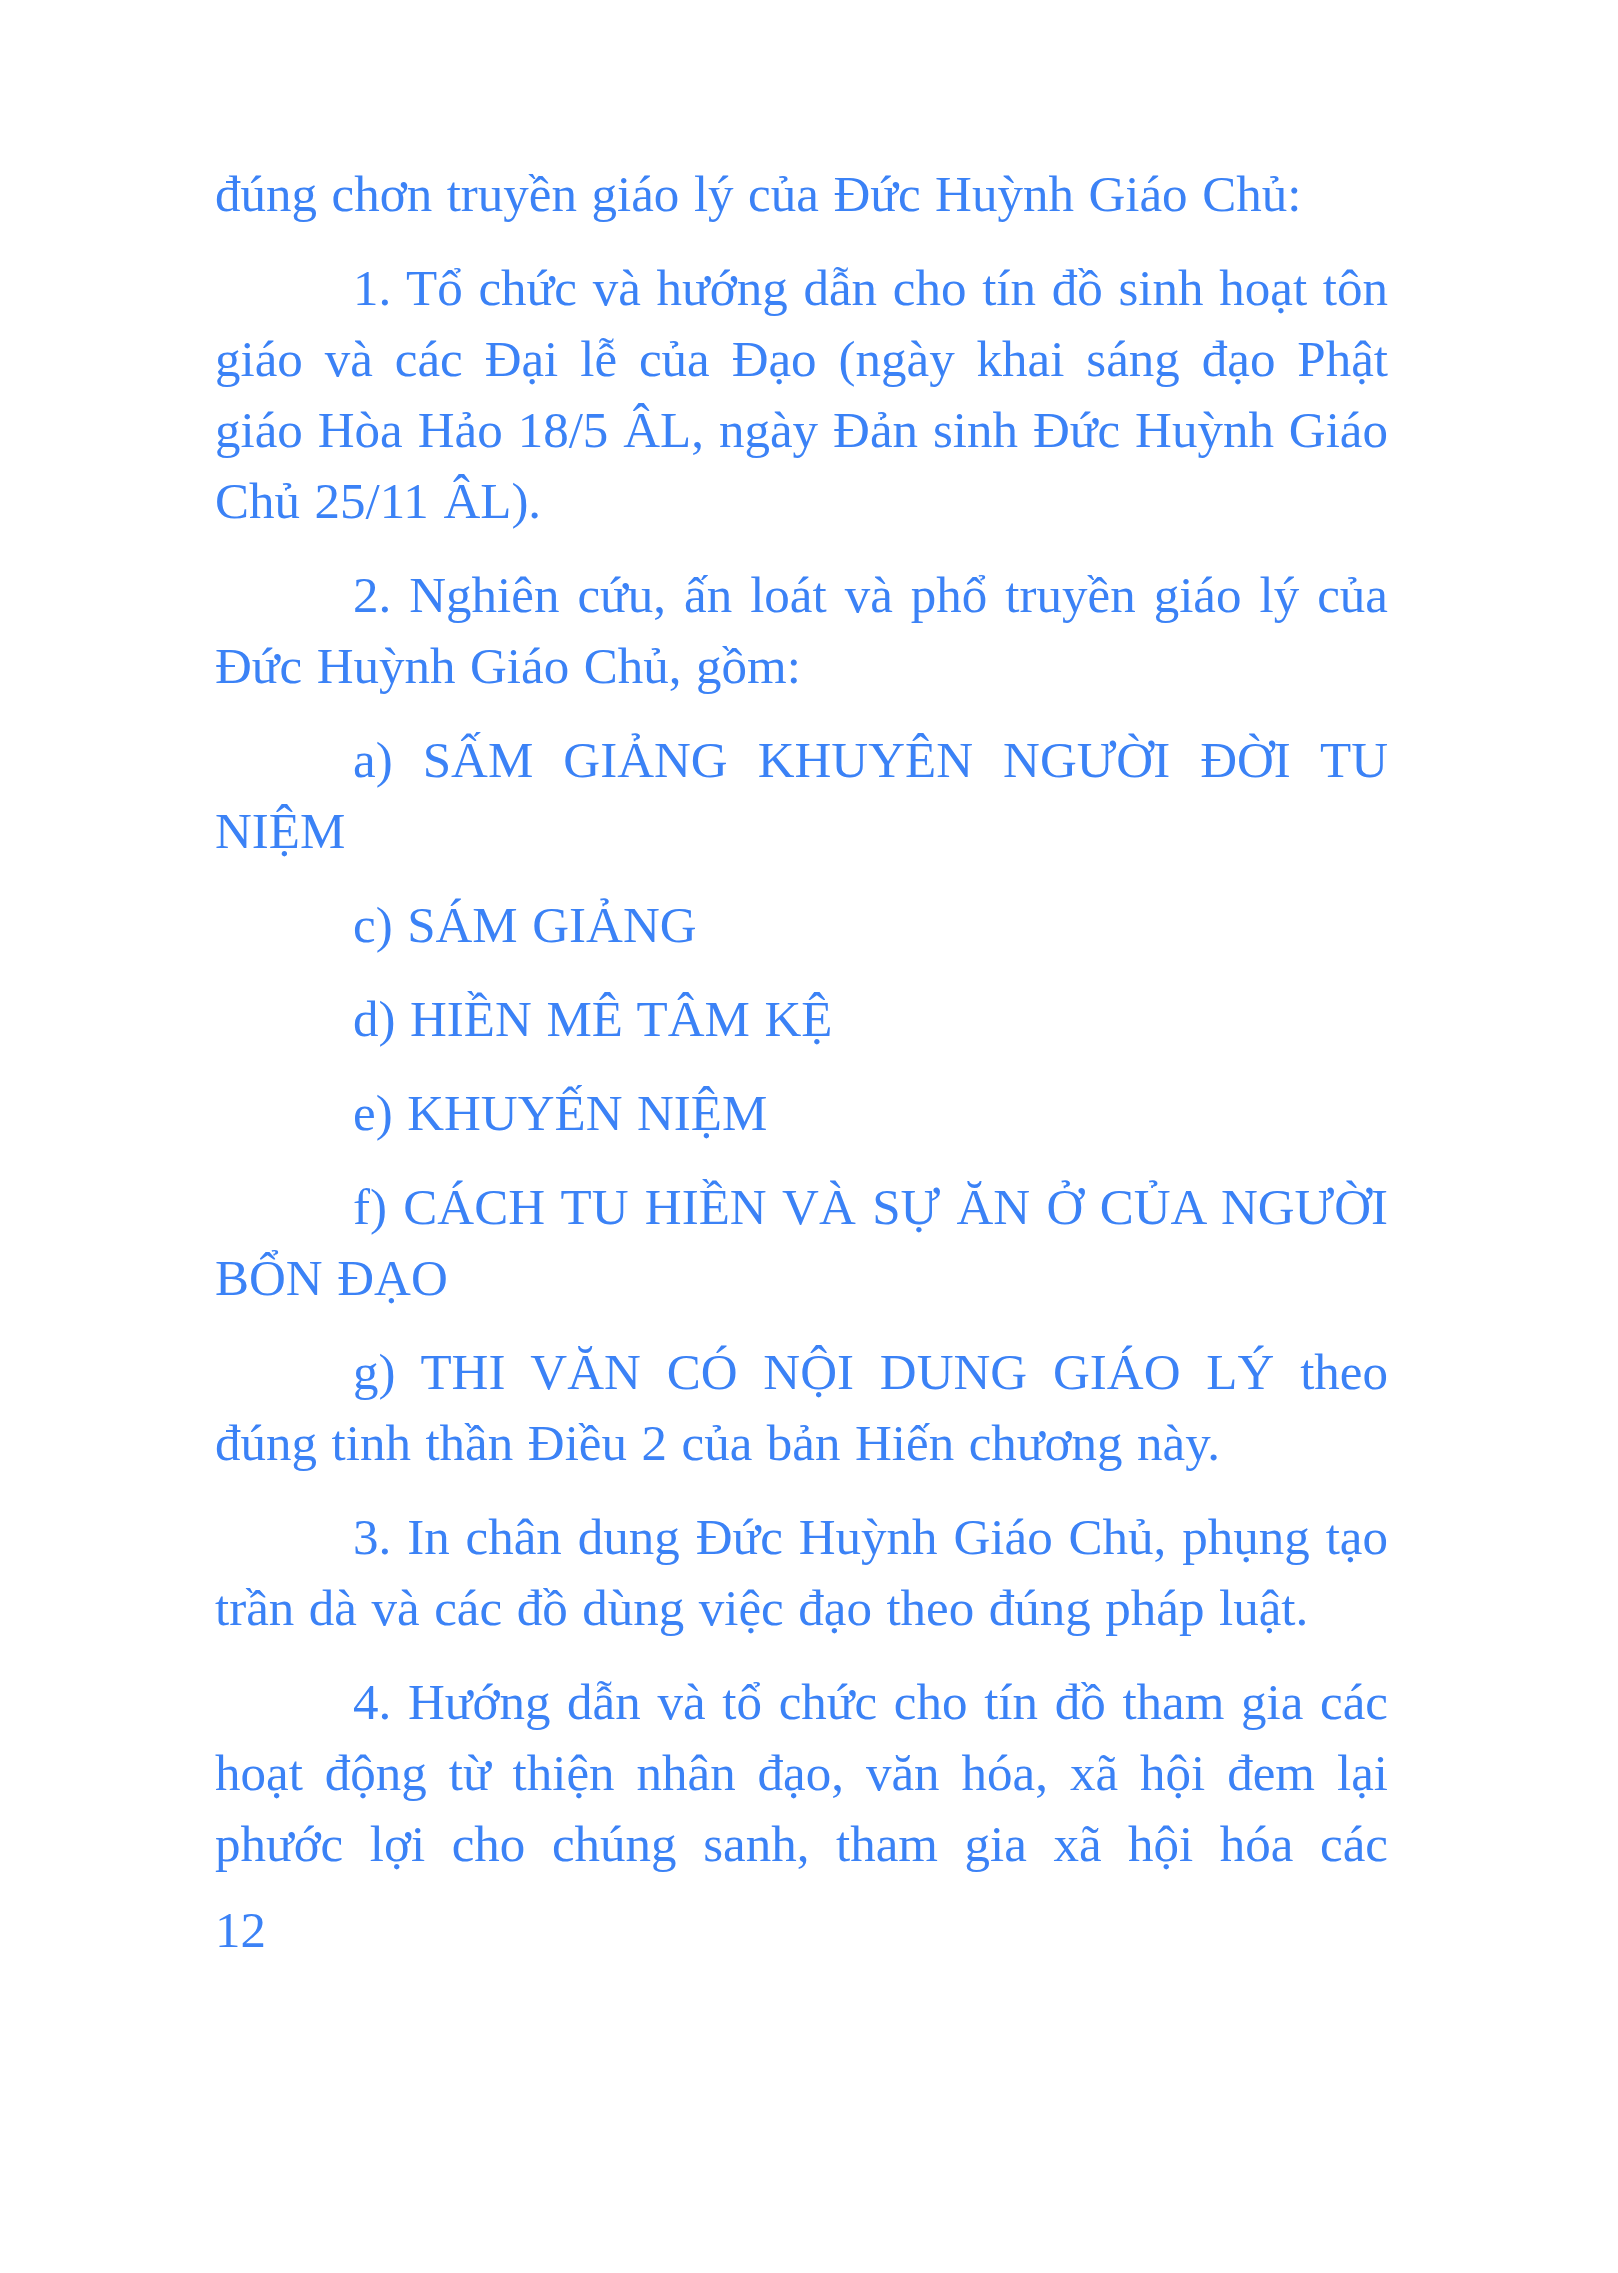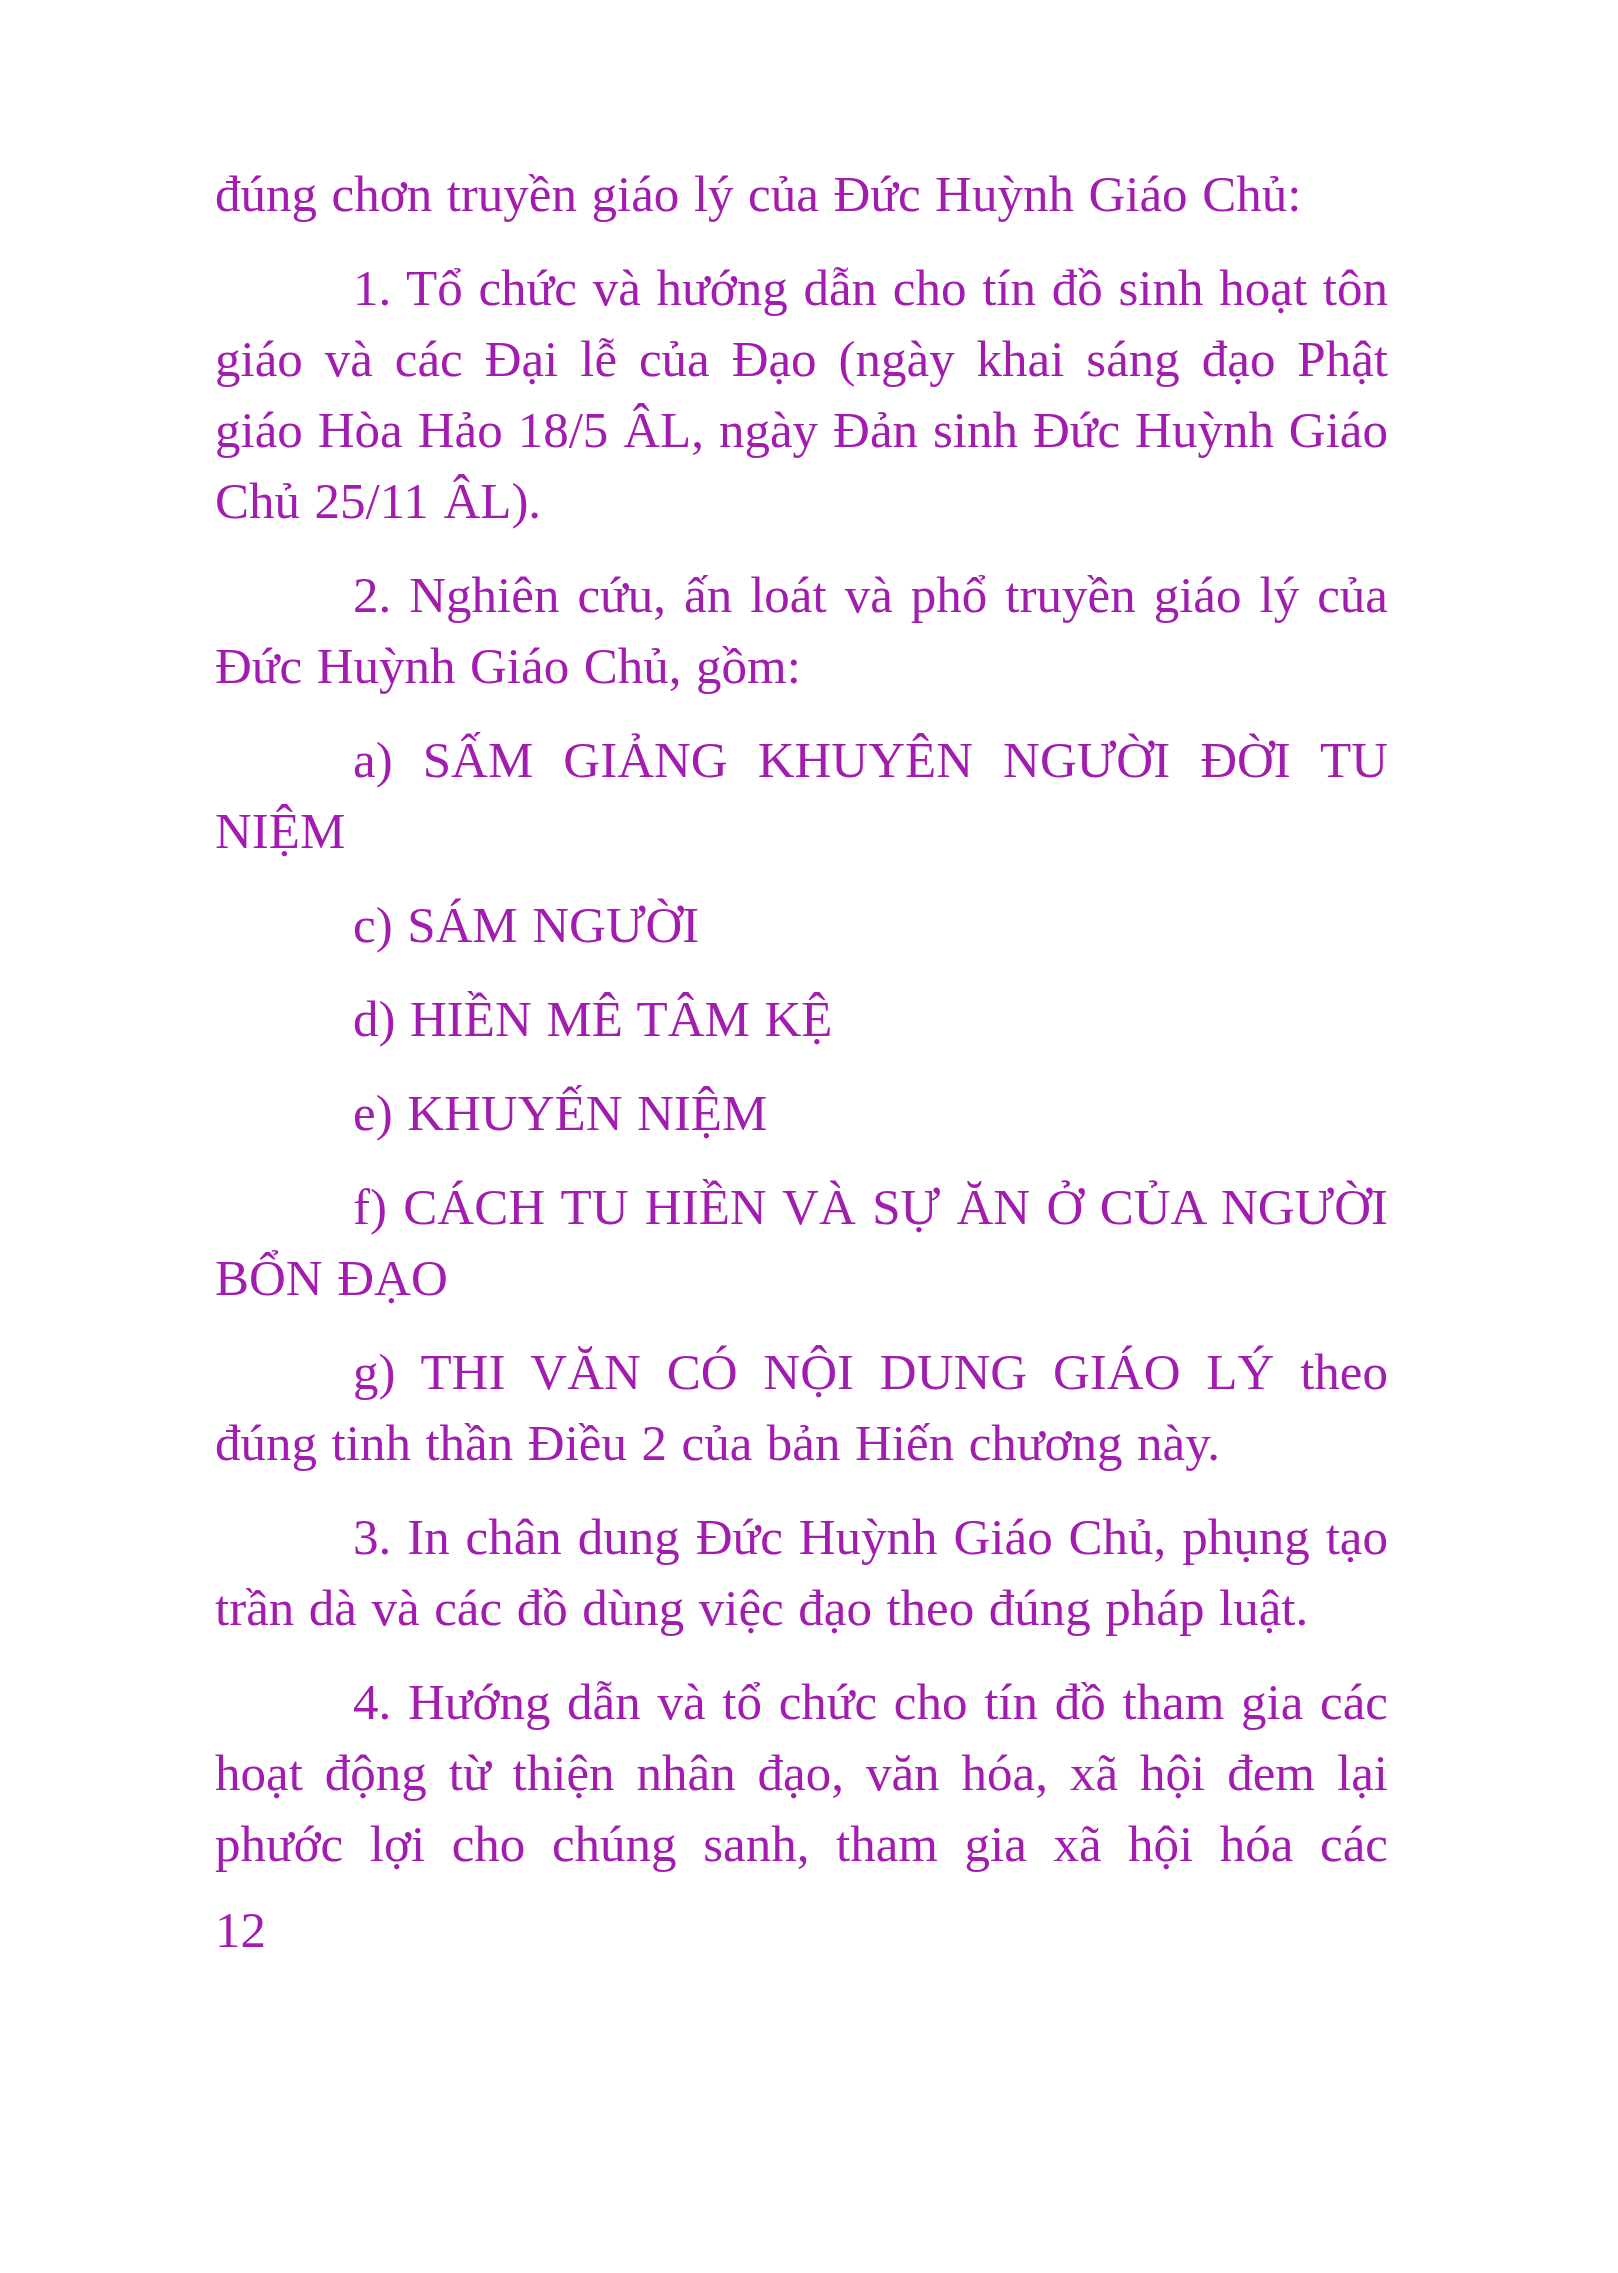"đúng chơn truyền giáo lý" div.page { color: #a21caf -> #3b82f6 }
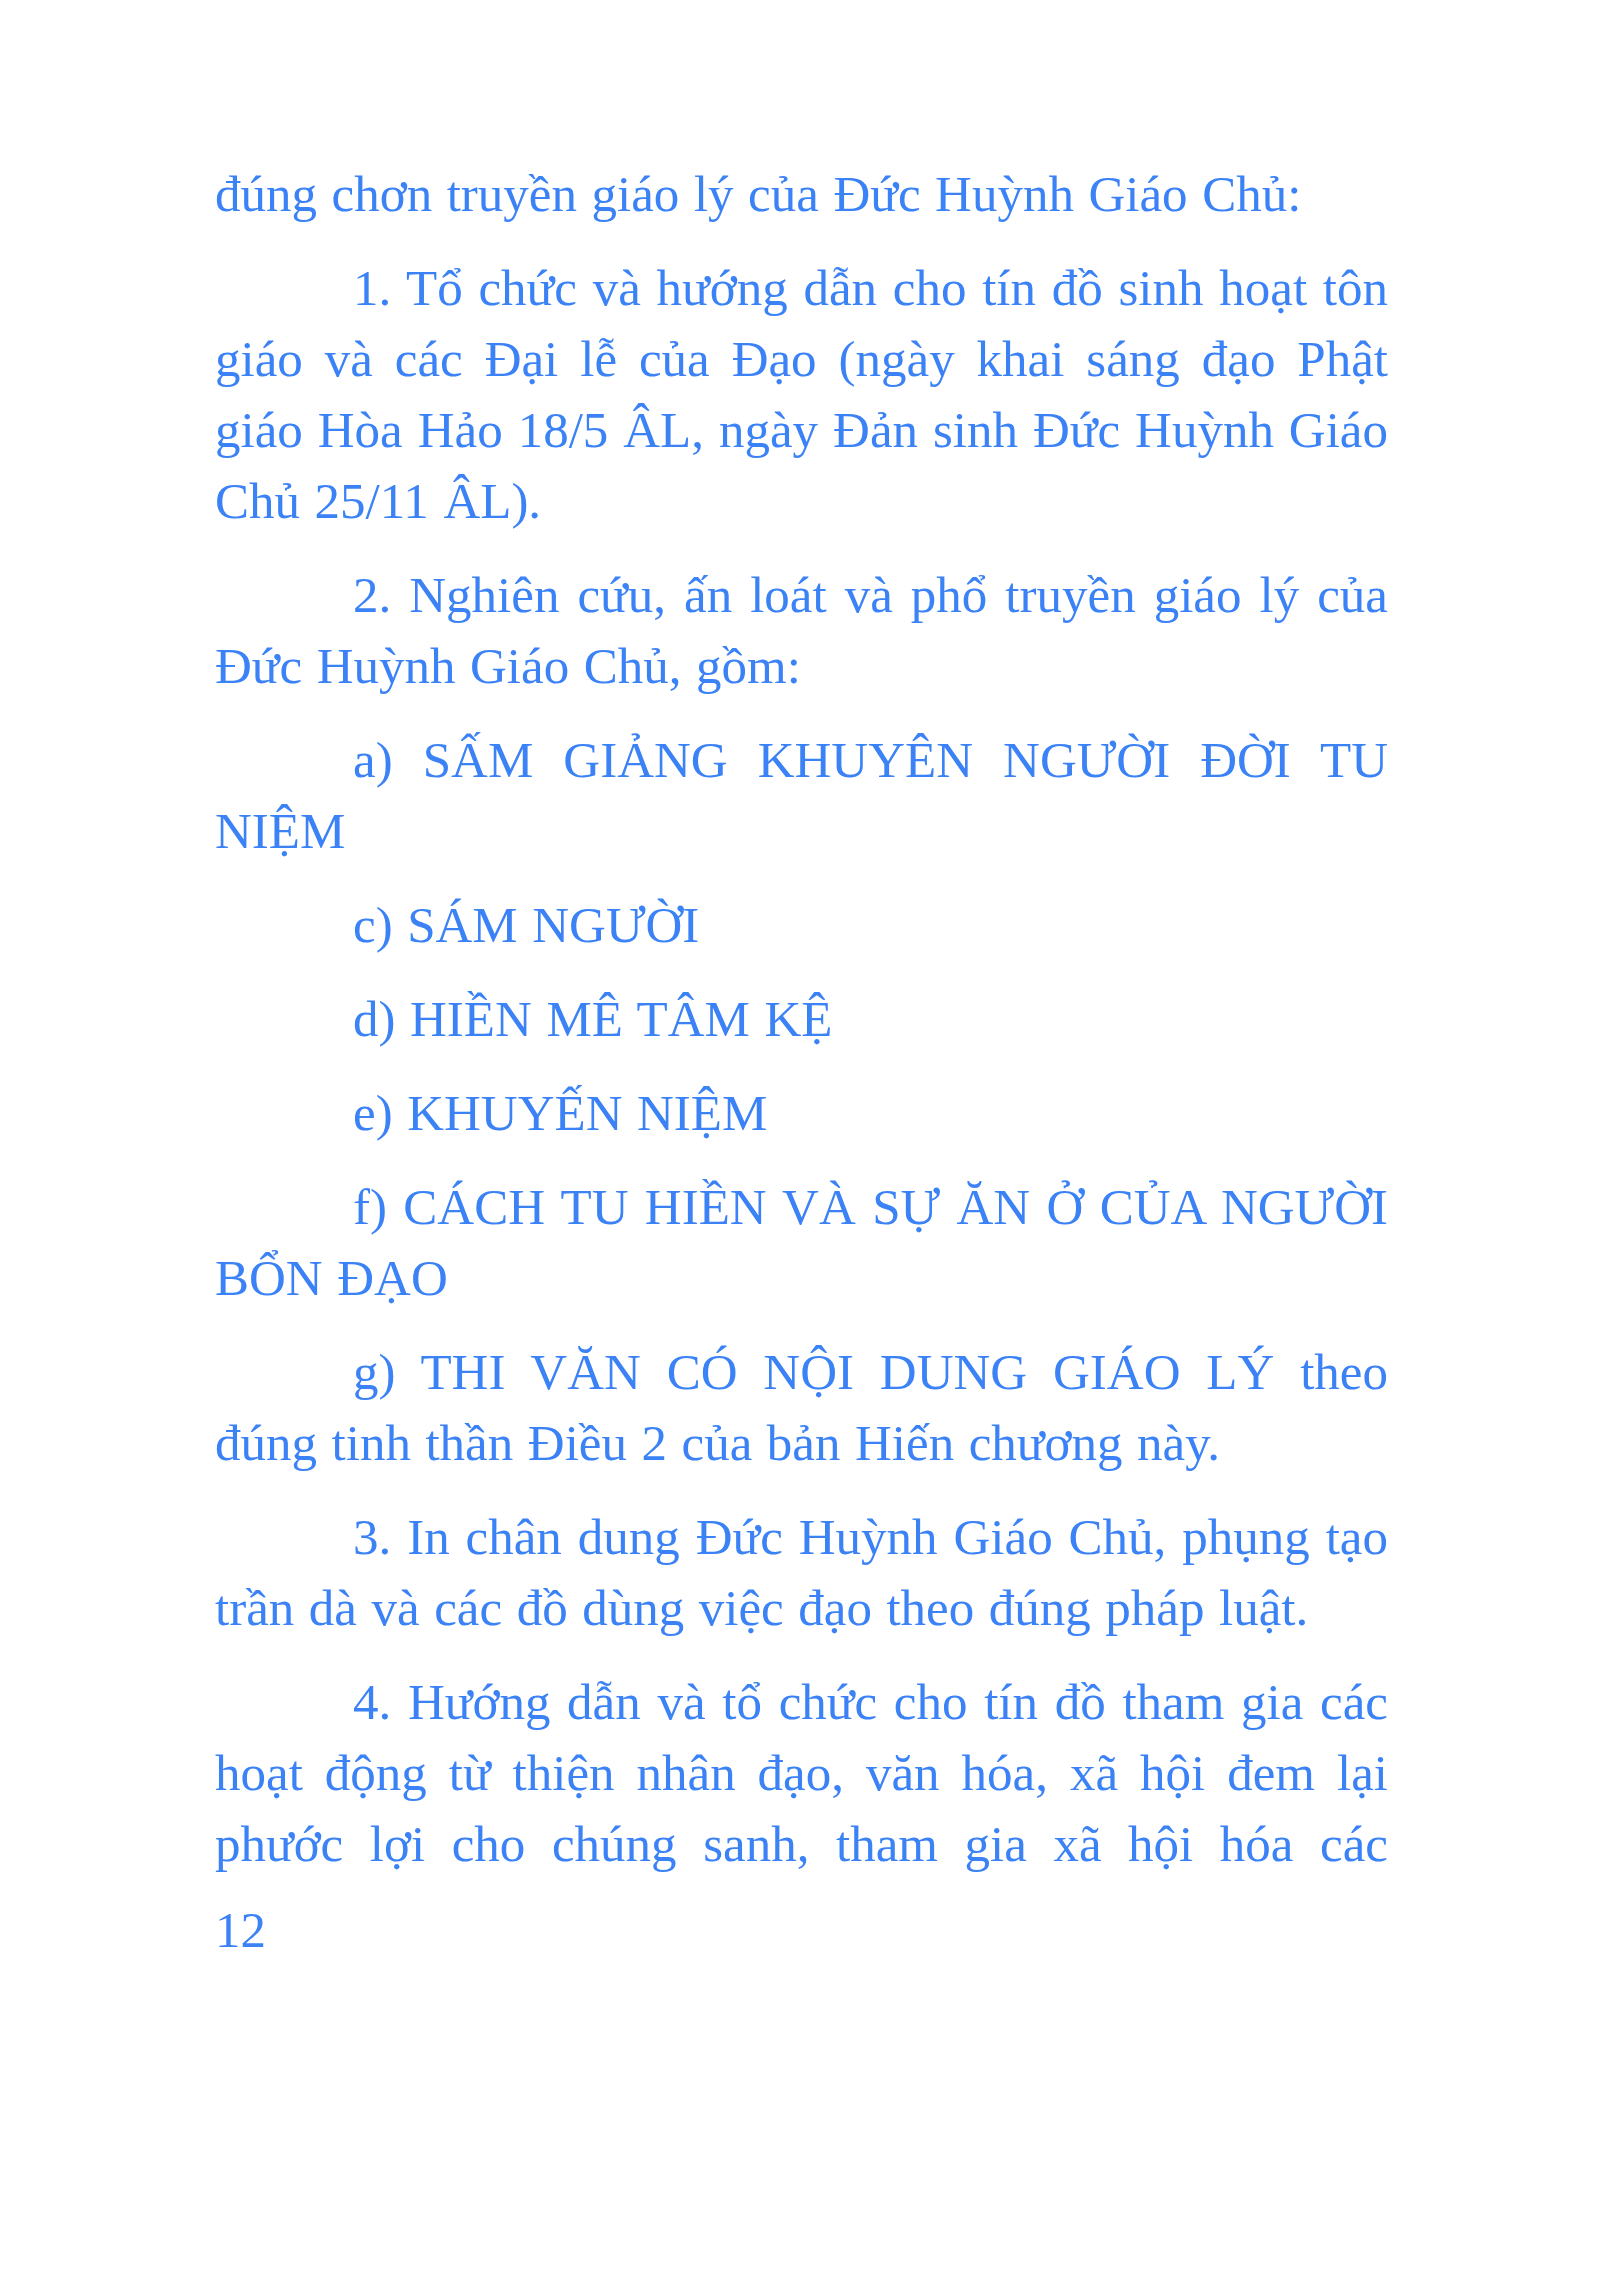"c) SÁM NGƯỜI" p.para { text: NGƯỜI -> GIẢNG }
